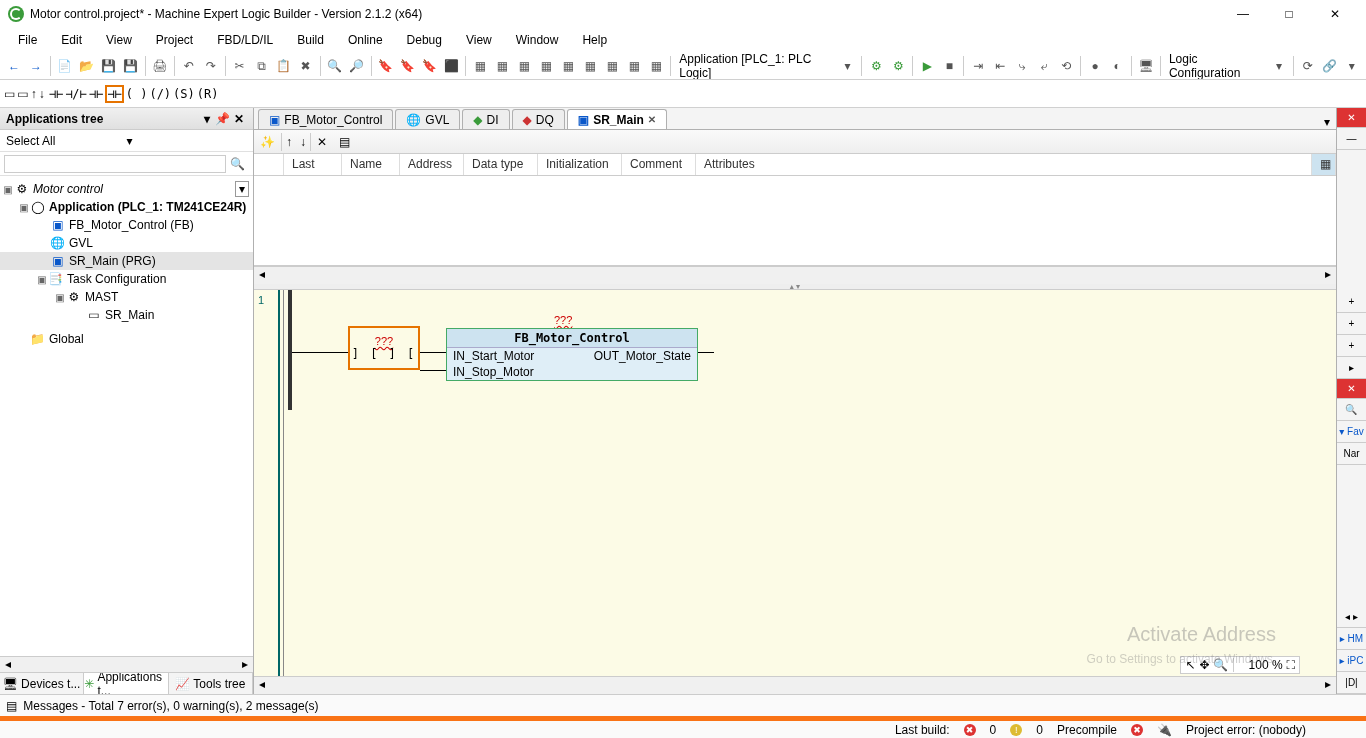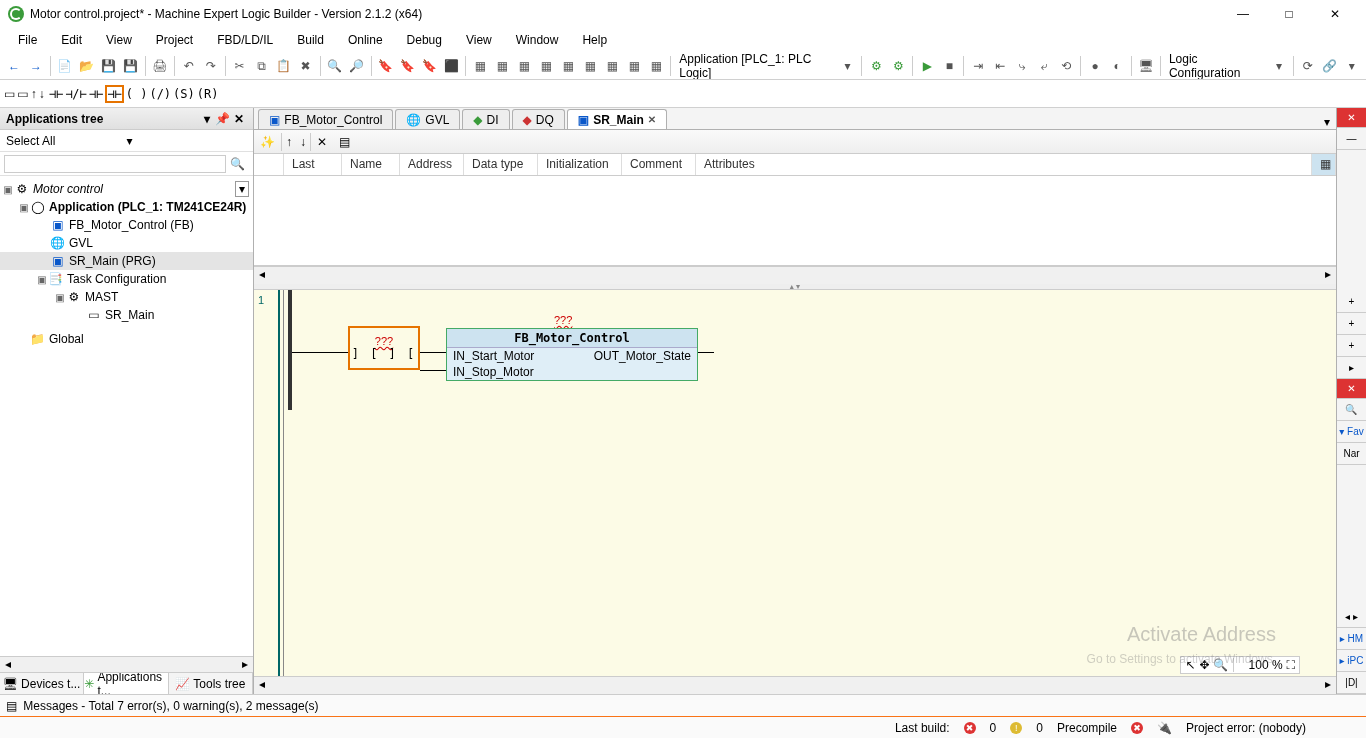"Last build:" .status-bar { border-top: 1px solid #f97316 -> 5px solid #f97316 }
